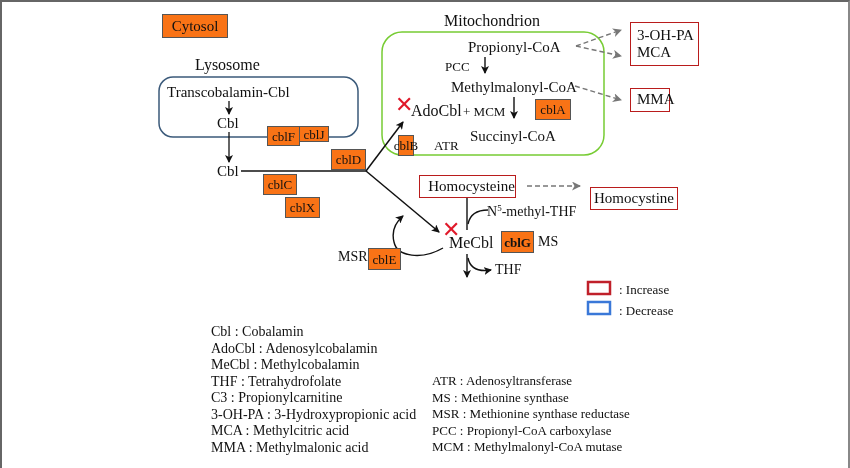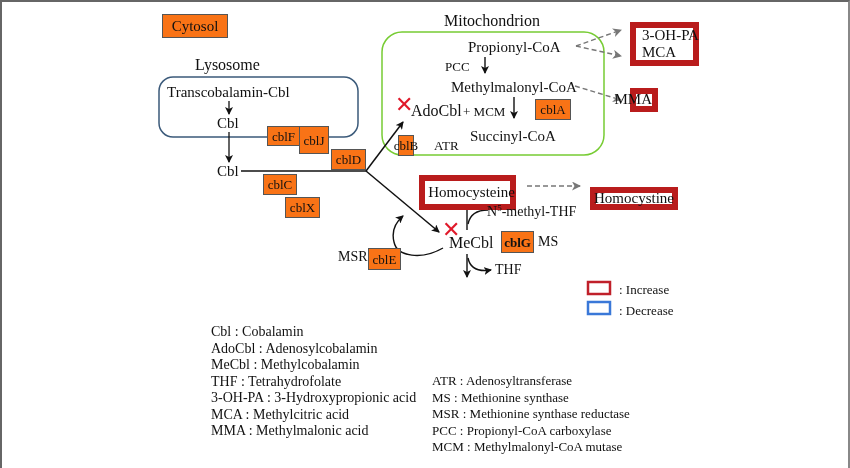"3-OH-PA" .rbox { border: 6px solid #b91c1c -> 1px solid #b91c1c }
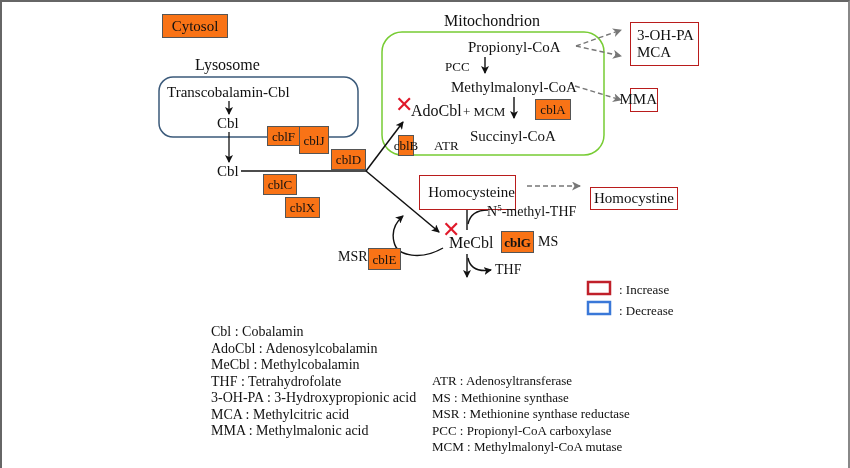"MMA" div.rbox { align-items: flex-end -> none; width: 28px -> 40px }
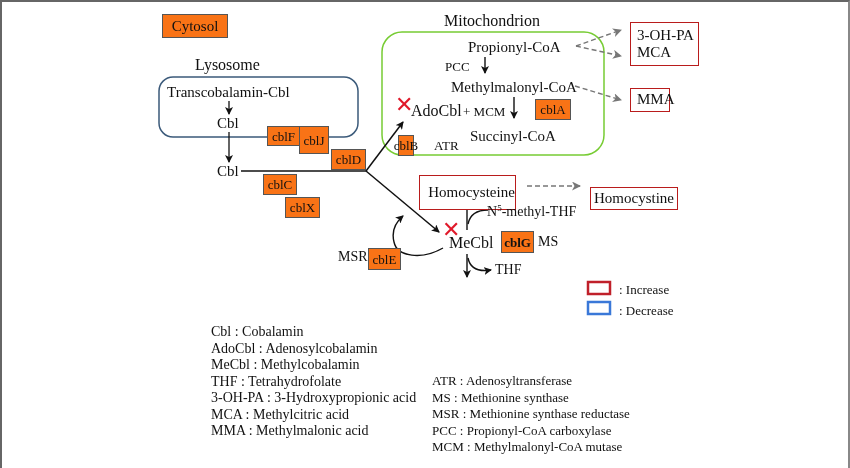"cblJ" div.box { height: 28px -> 16px }
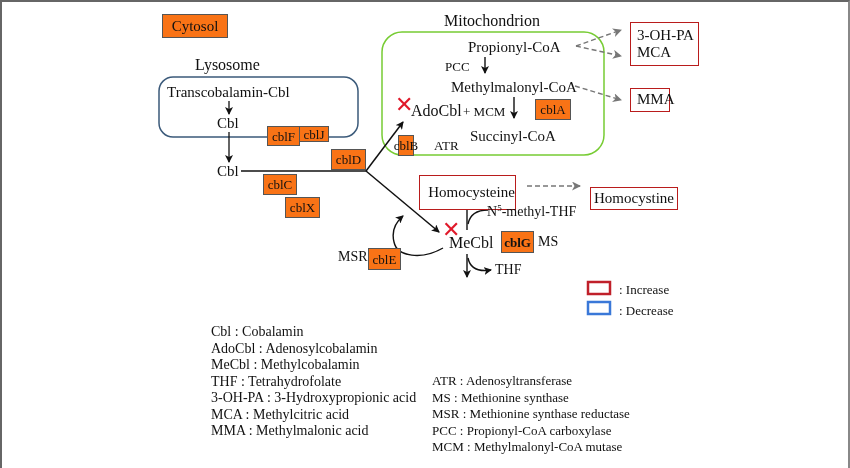"Homocysteine" div.rbox { height: 35px -> 23px }
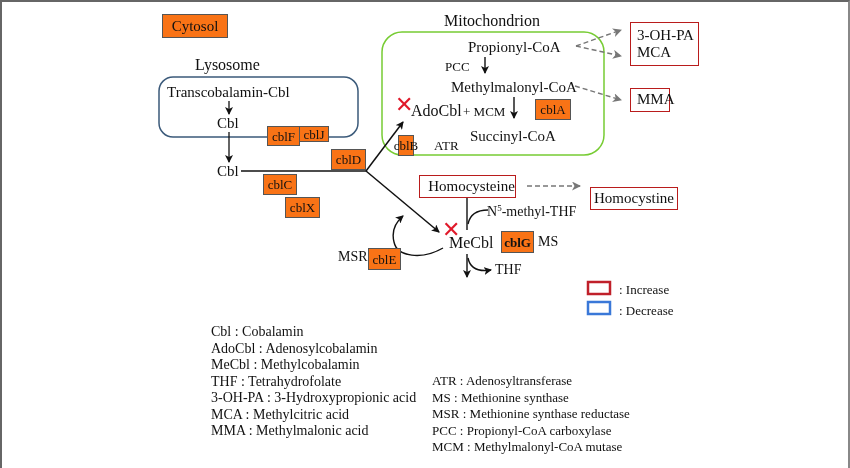"C3 : Propionylcarnitine" div { html: none -> <div>C3 : Propionylcarnitine</div> }
